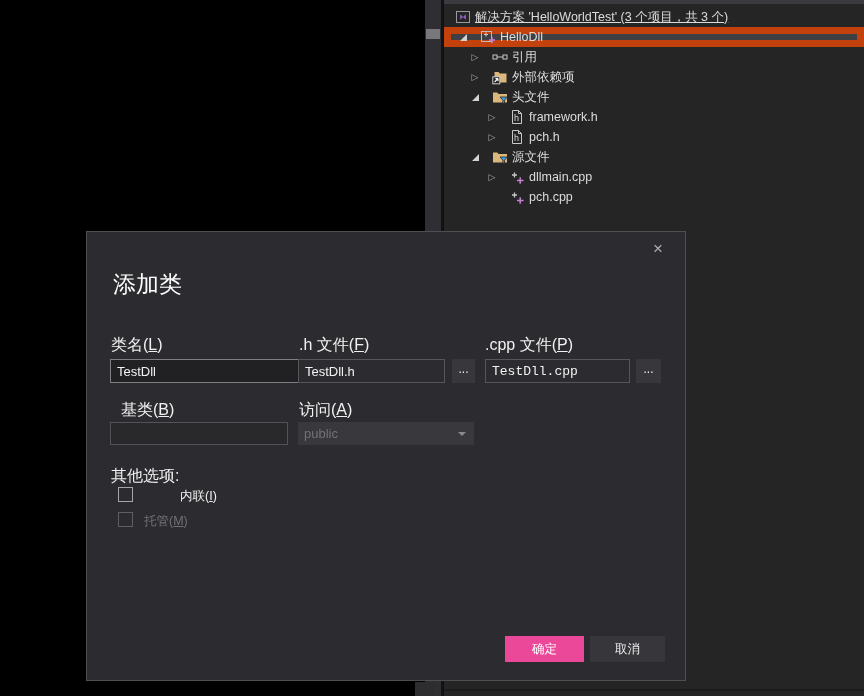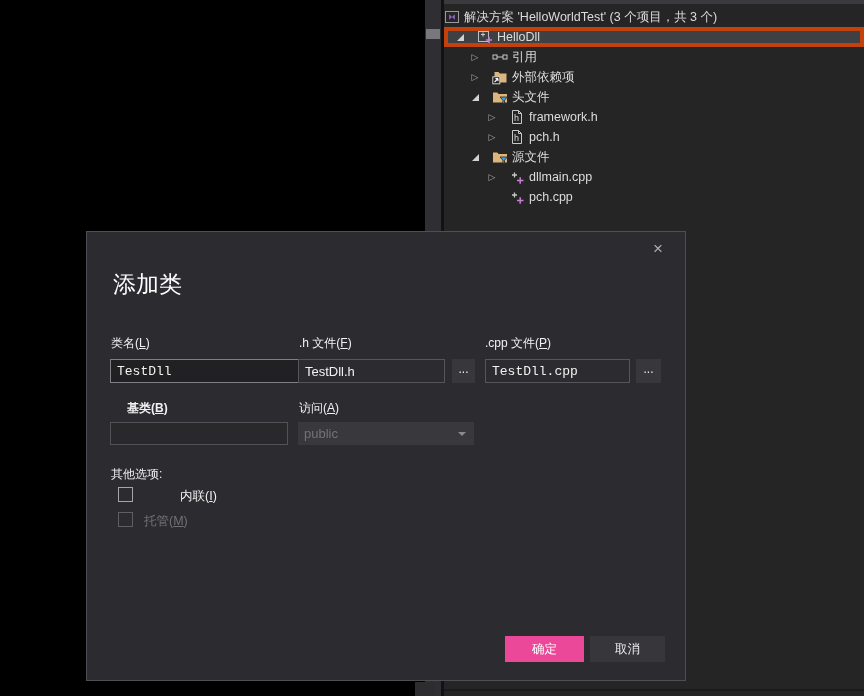"解决方案 'HelloWorldTest' (3 个项目，共 3" .pad-sol { padding-left: none -> 11px; text-decoration: none -> underline }
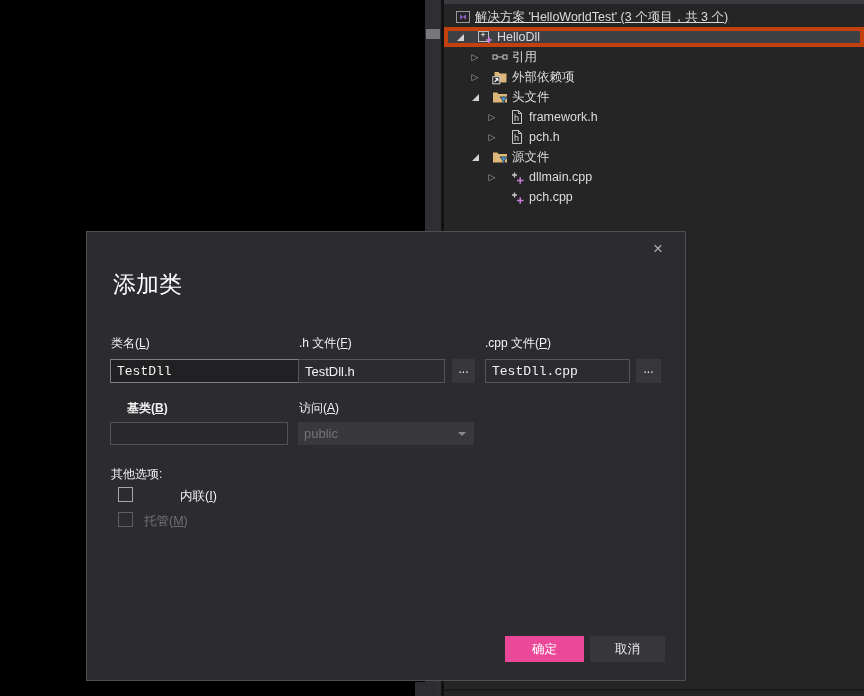"HelloDll" .row.selected { border: 4px solid #c2410c -> 7px solid #c2410c }
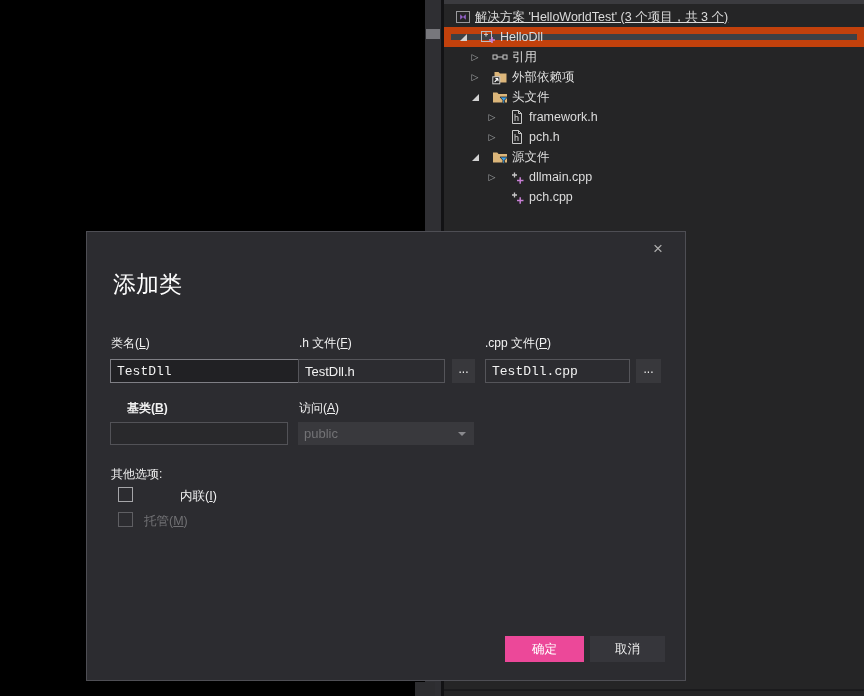"类名(L)" .fld-label { font-size: 12px -> 16px }
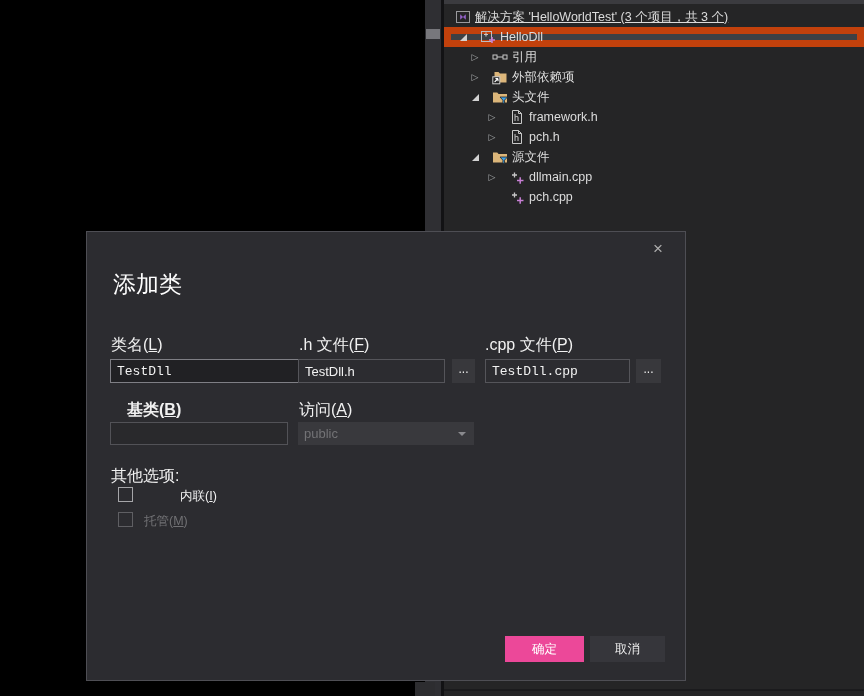"TestDll" input.tb { font-family: Liberation Mono, monospace -> none }
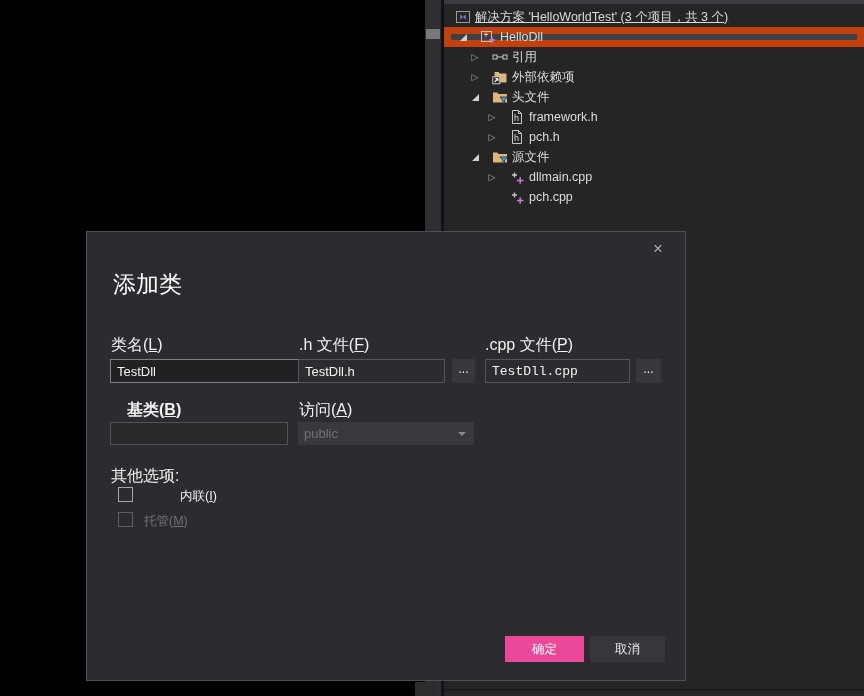"基类(B)" div.fld-label { font-weight: bold -> none; left: 40px -> 34px }
